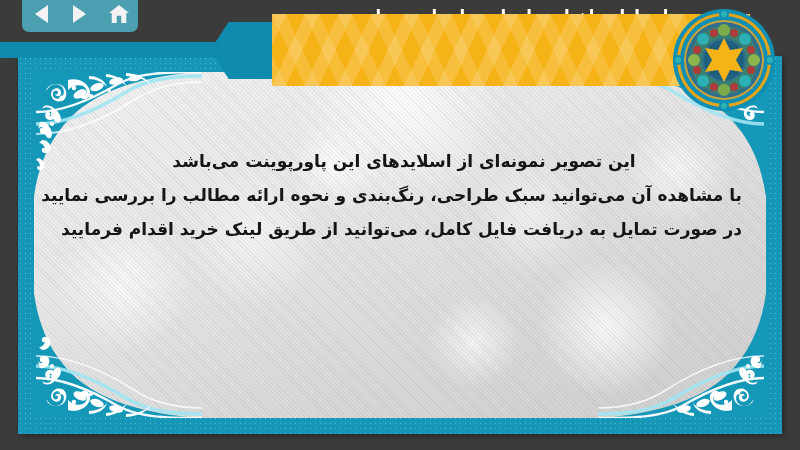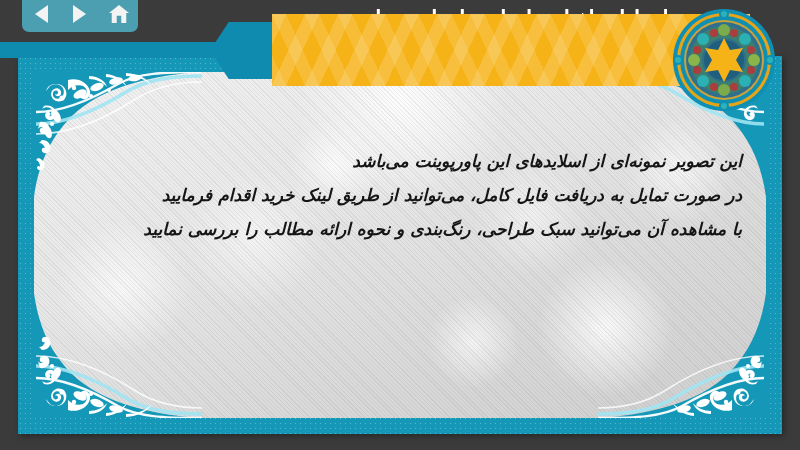"این تصویر نمونه‌ای از اسلایدهای" #bodytext { font-style: italic -> none; text-align: none -> center }
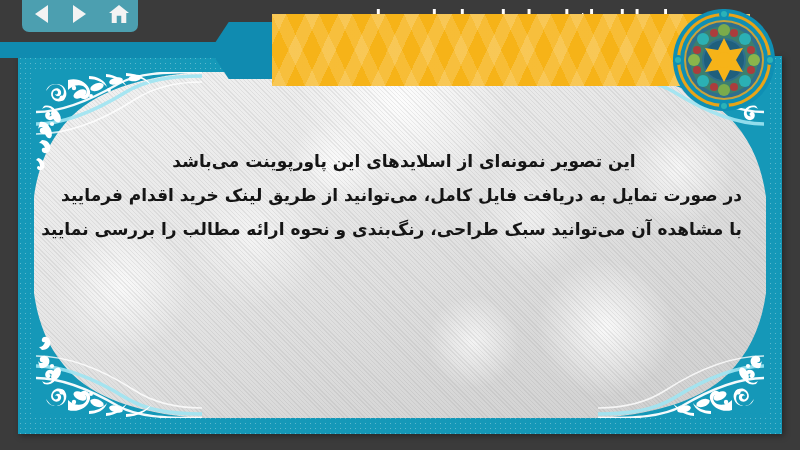"در صورت تمایل به دریافت" div { order: before "با مشاهده آن می‌توانید سبک" -> after "با مشاهده آن می‌توانید سبک" }
